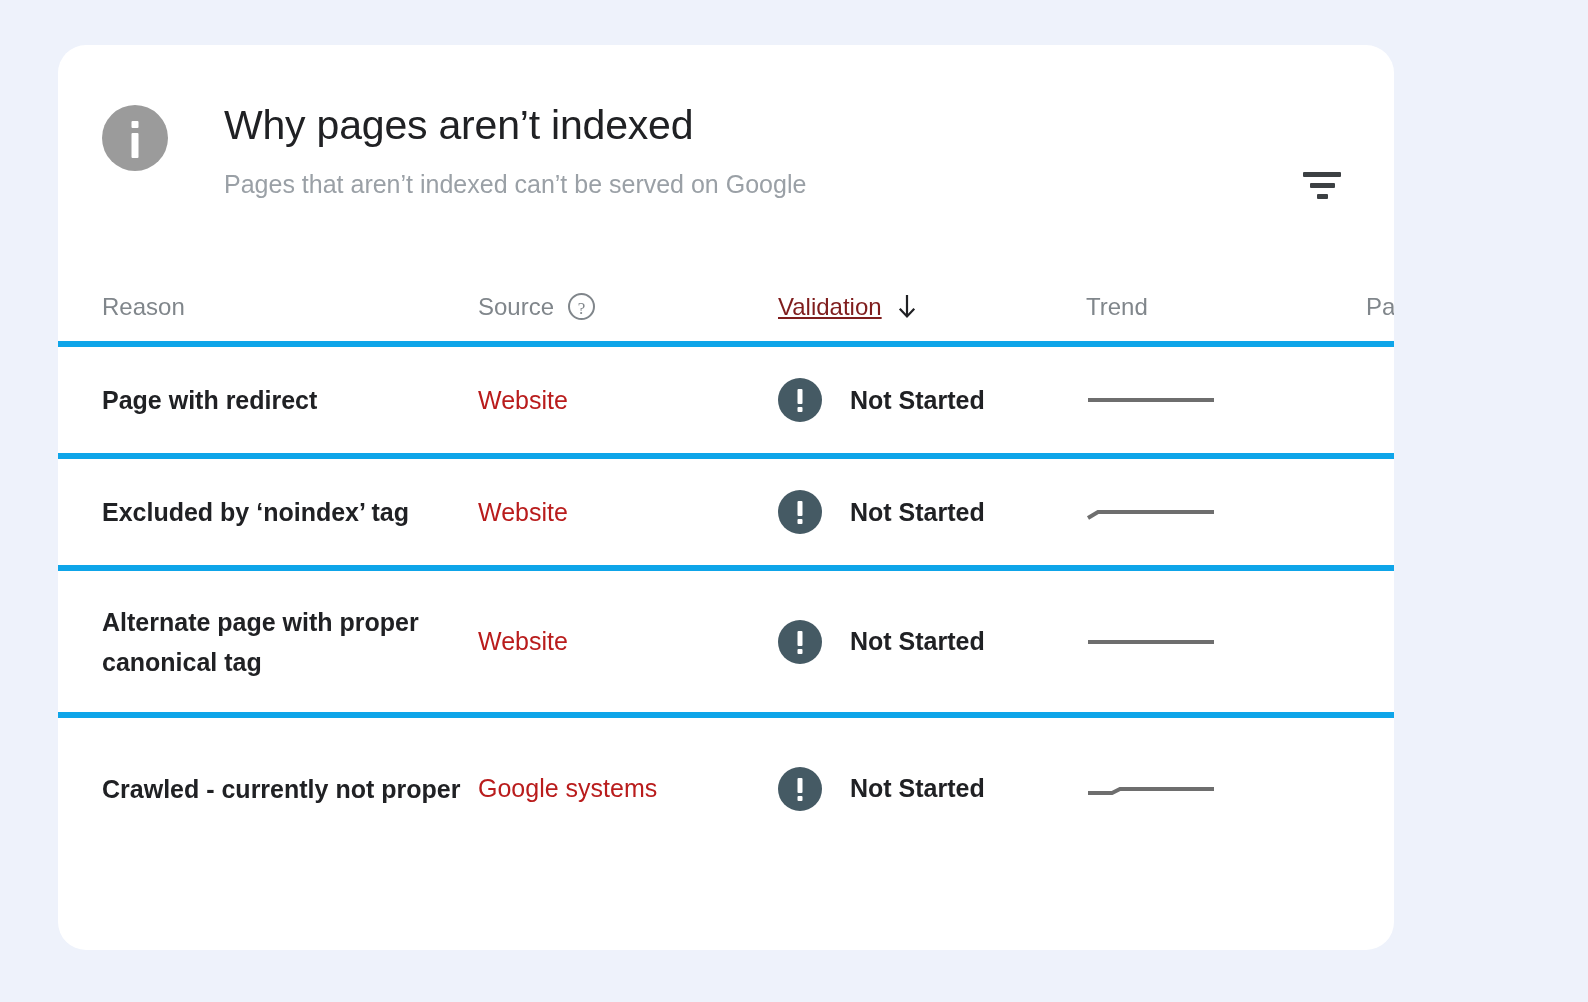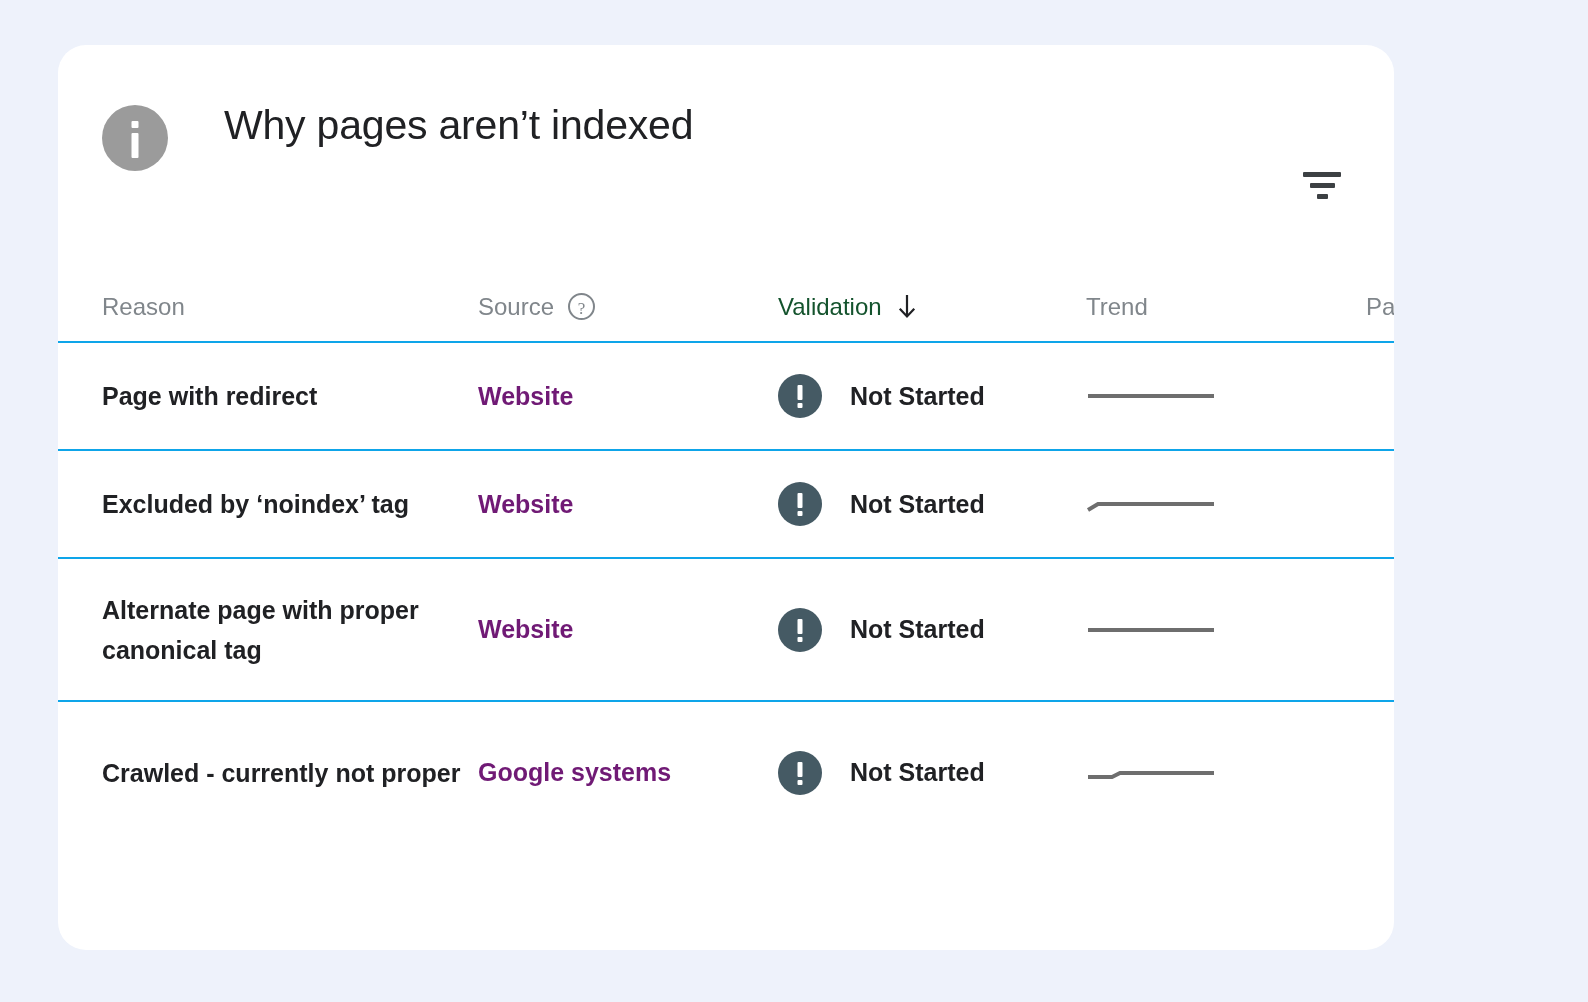"Pages that aren’t indexed can’t" p.card-subtitle { html: none -> <p>Pages that aren’t indexed can’t be served on Google</p> }
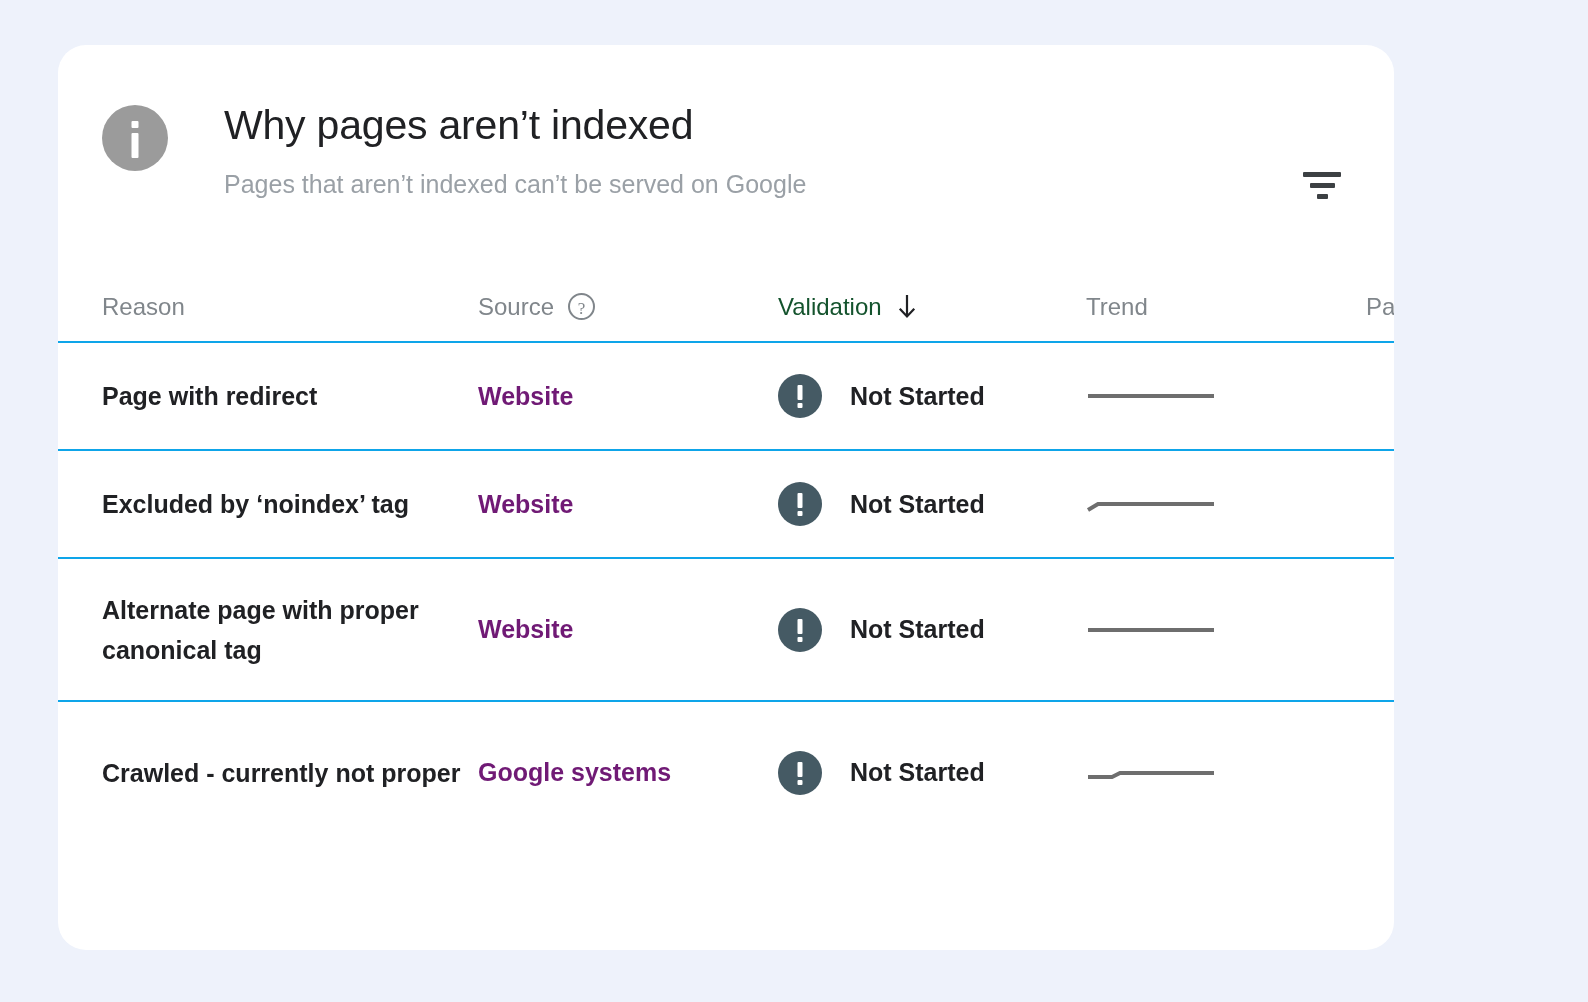"Validation" .th-sorted { color: #14532d -> #7f1d1d; text-decoration: none -> underline }
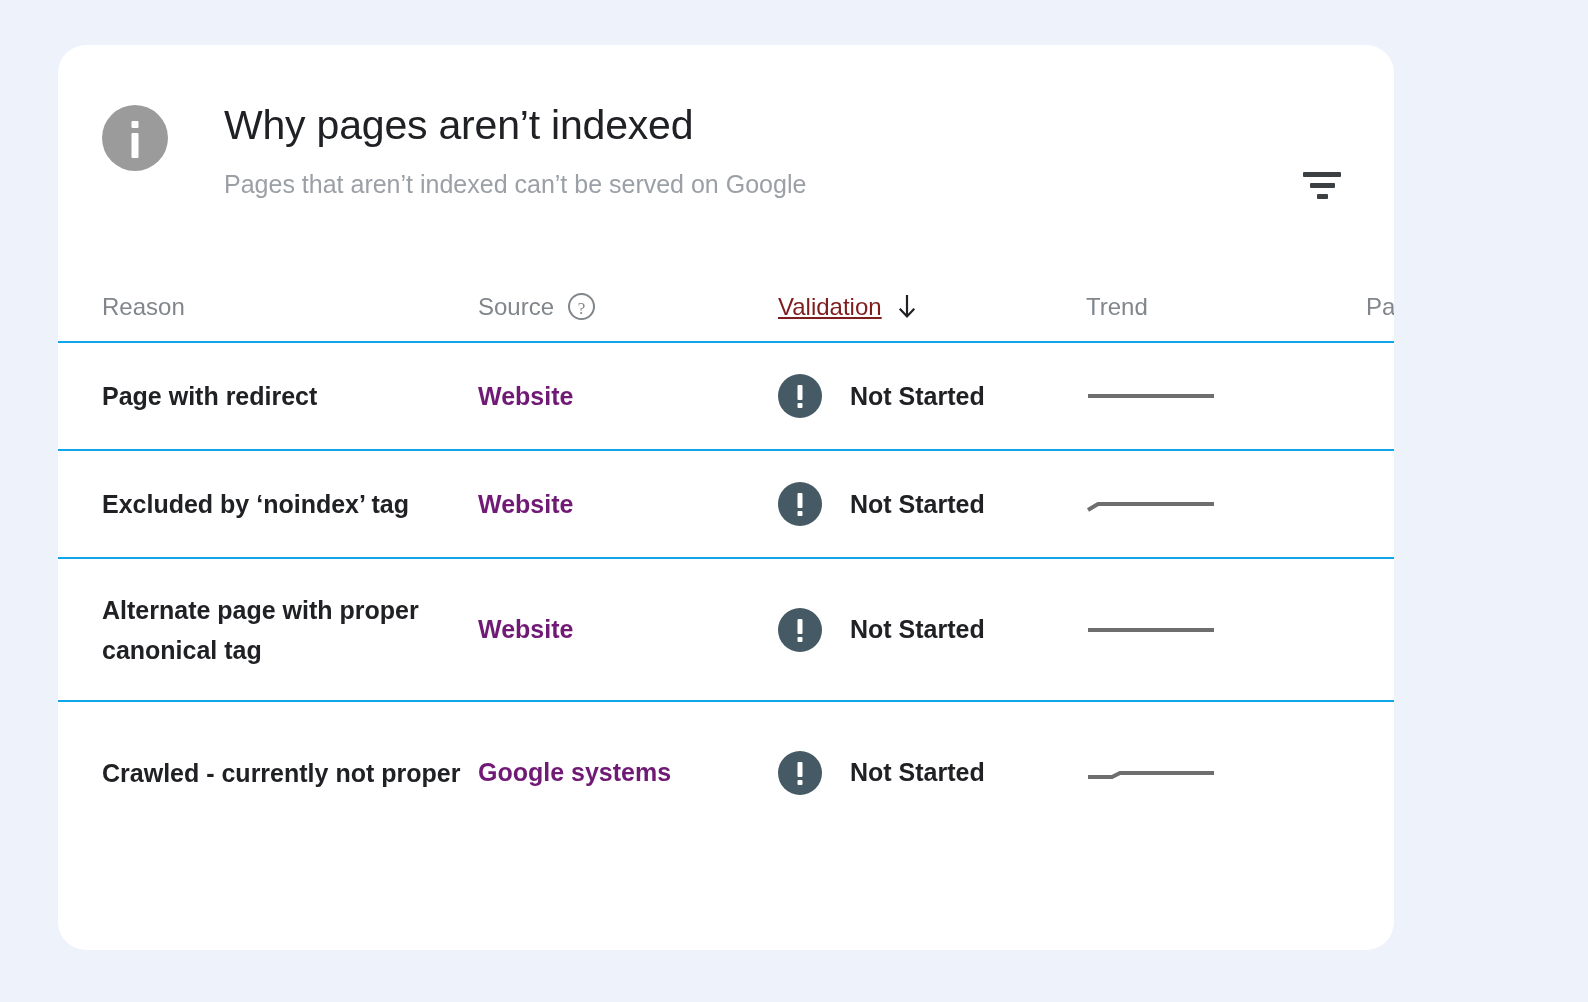"Page with redirect" tbody tr { border-top: 2px solid #0ea5e9 -> 6px solid #0ea5e9 }
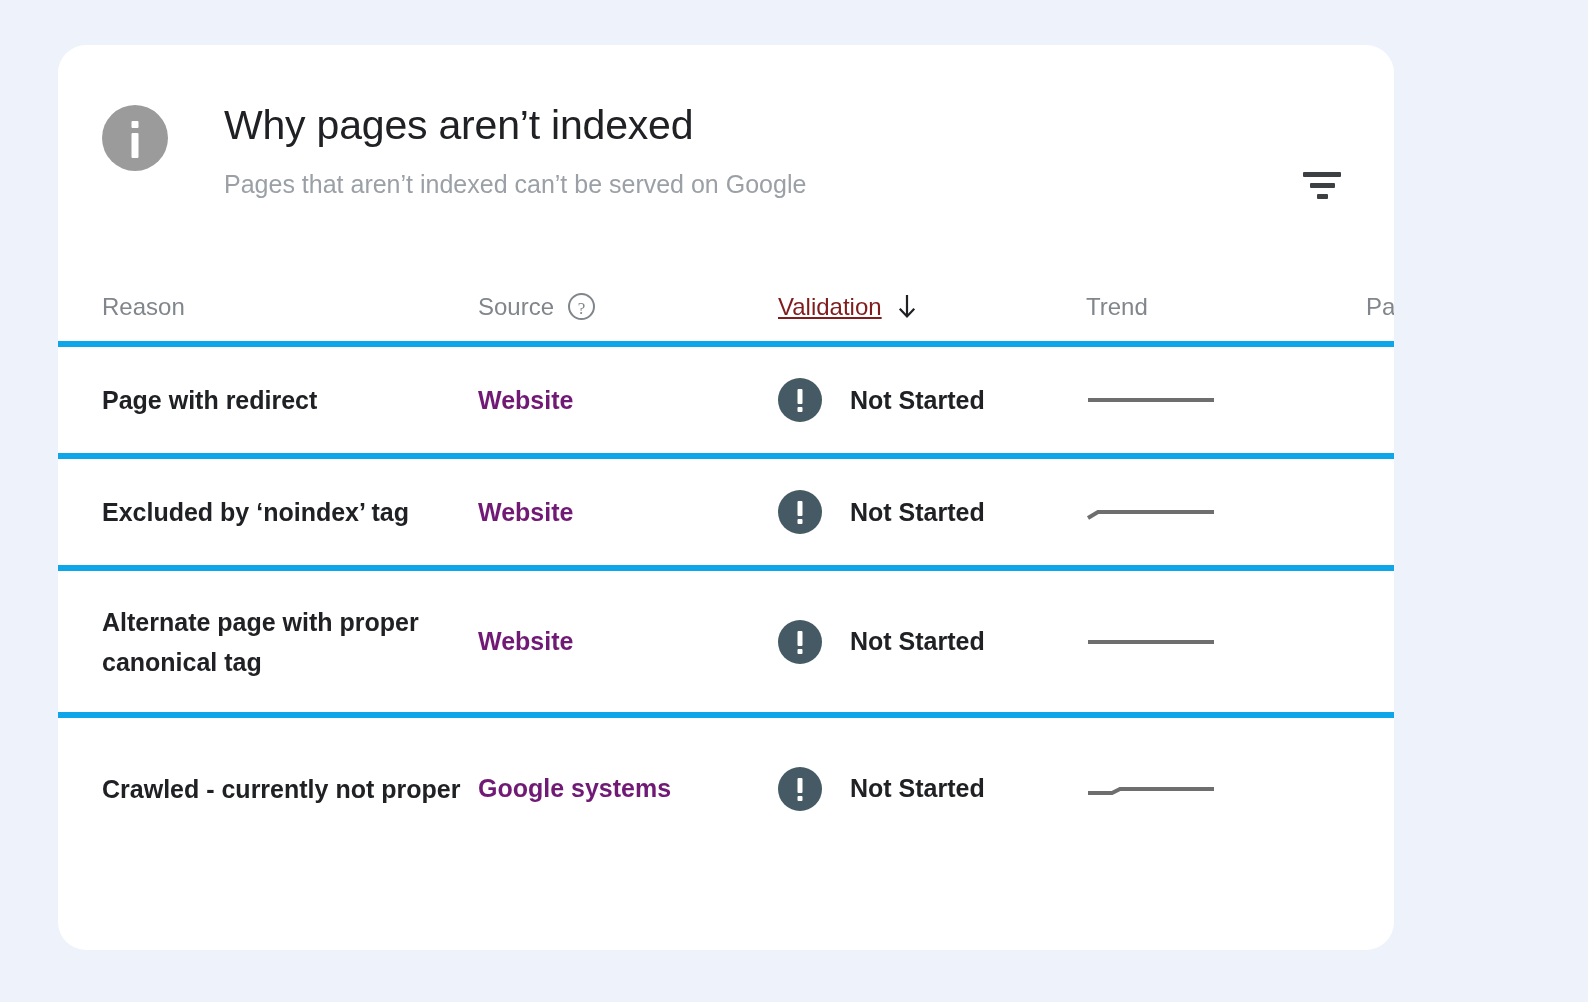"Website" tbody td.source-cell { color: #701a75 -> #b91c1c; font-weight: 700 -> 400 }
